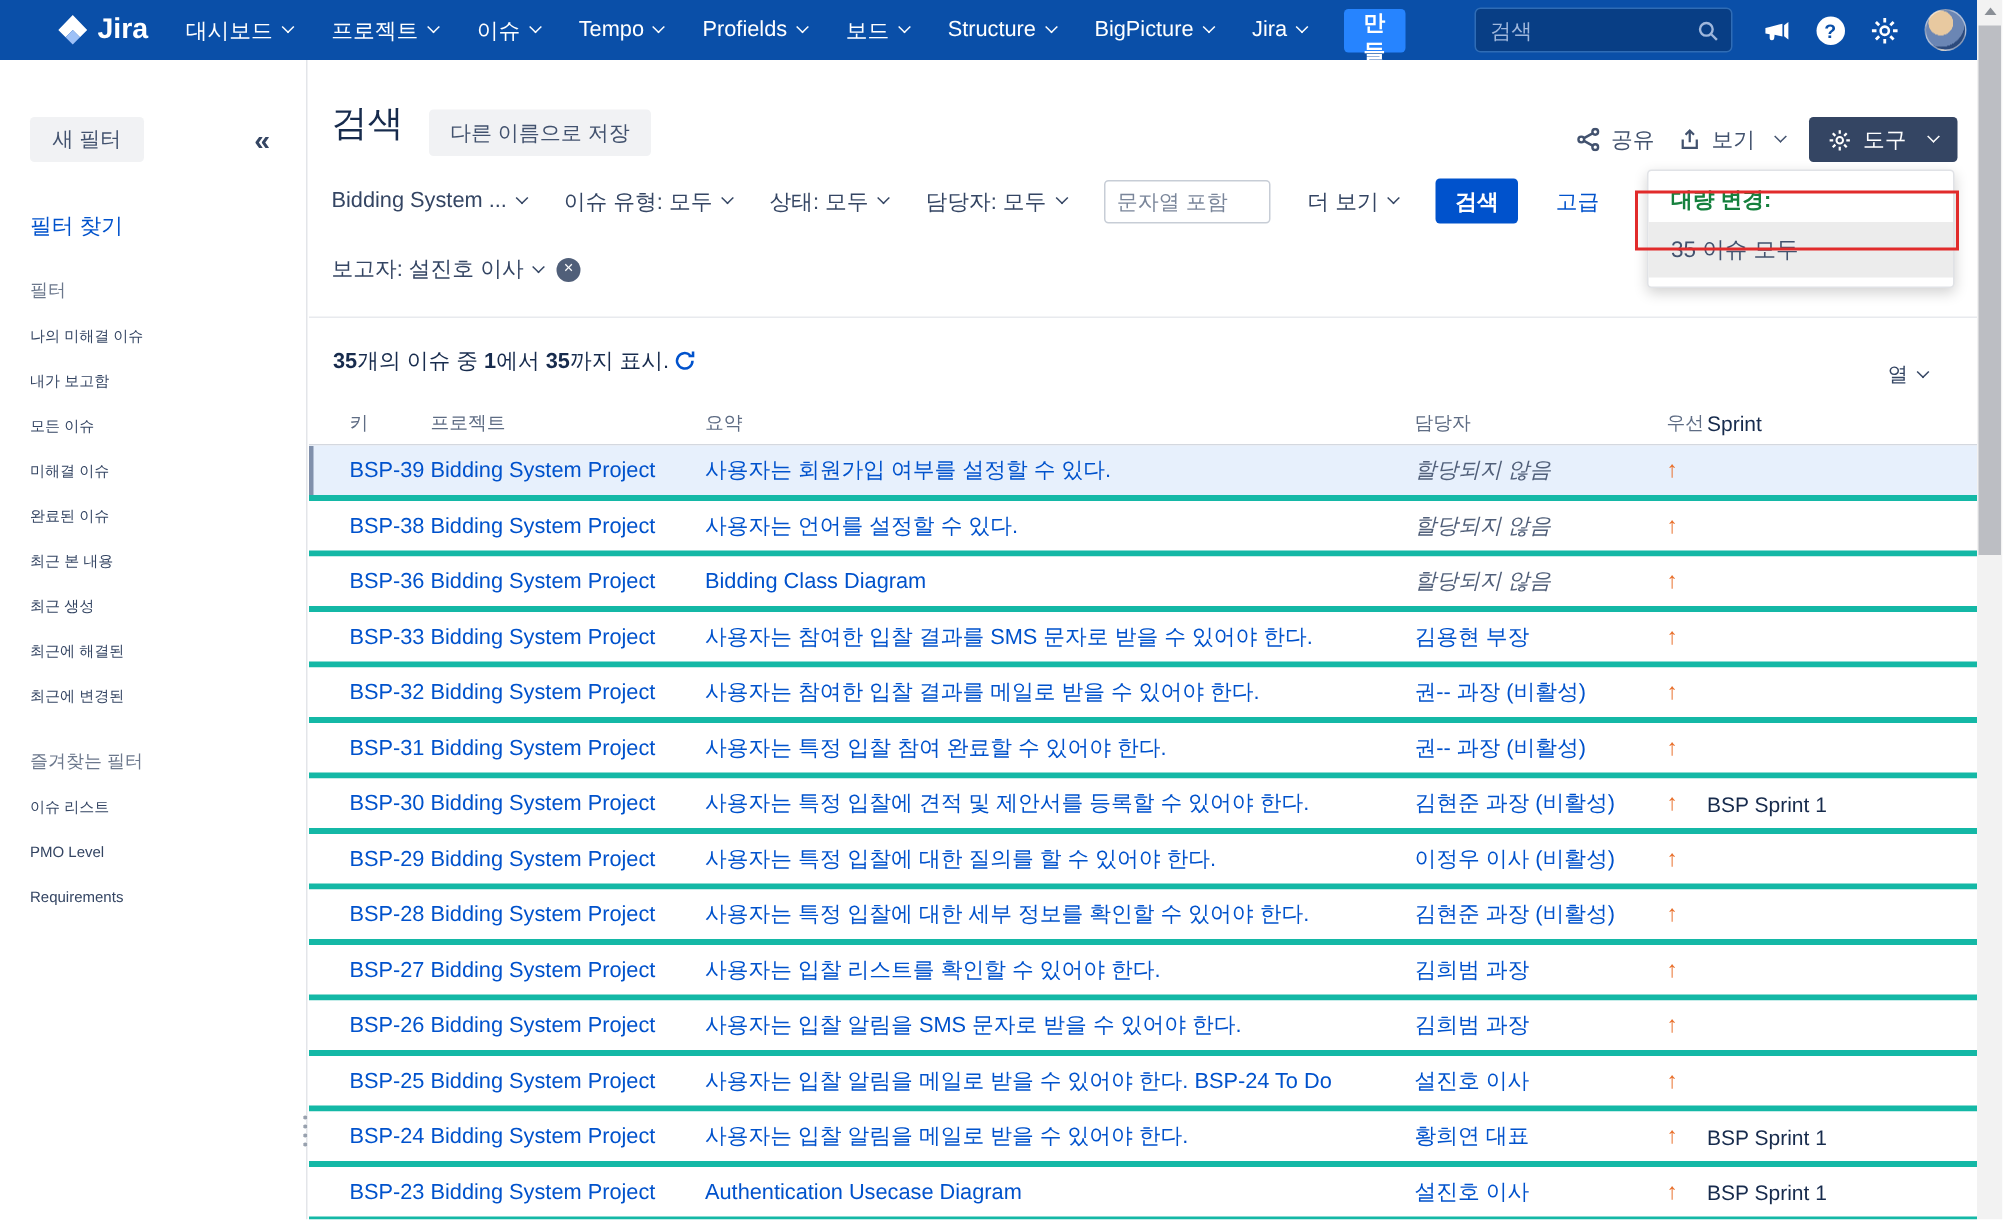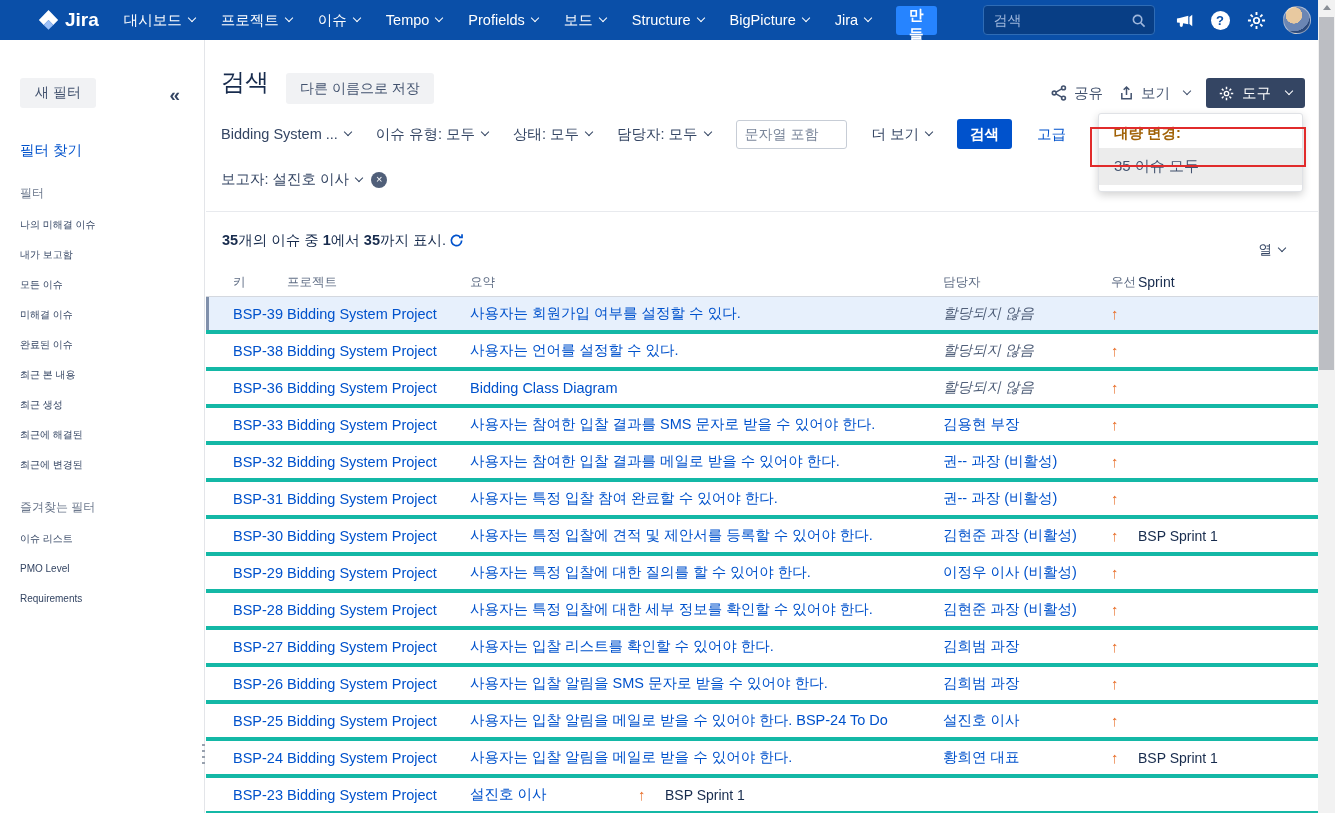"대량 변경:" .menu-label { color: #a16207 -> #15803d }
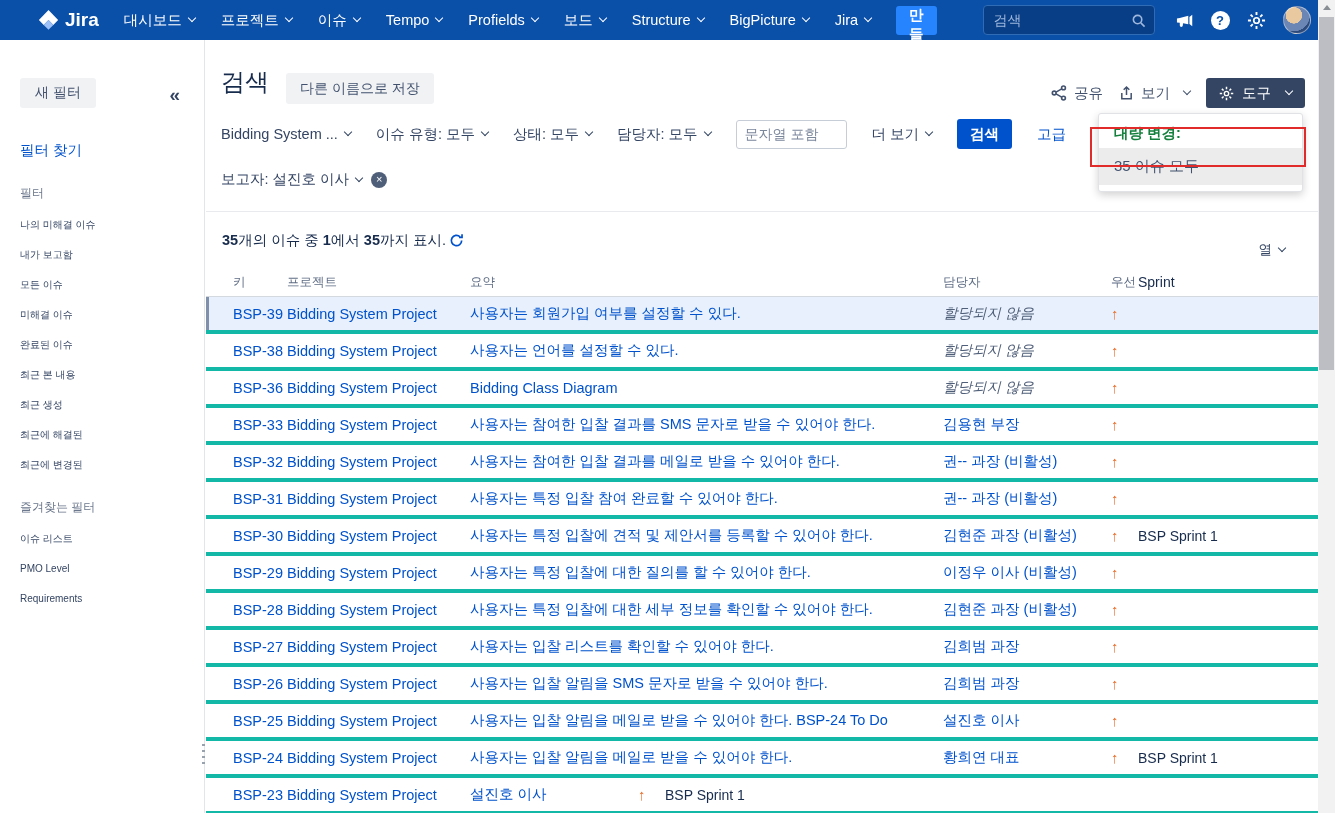"Authentication Usecase Diagram" span.c-summary { html: none -> <span><a>Authentication Usecase Diagram</a></span> }
